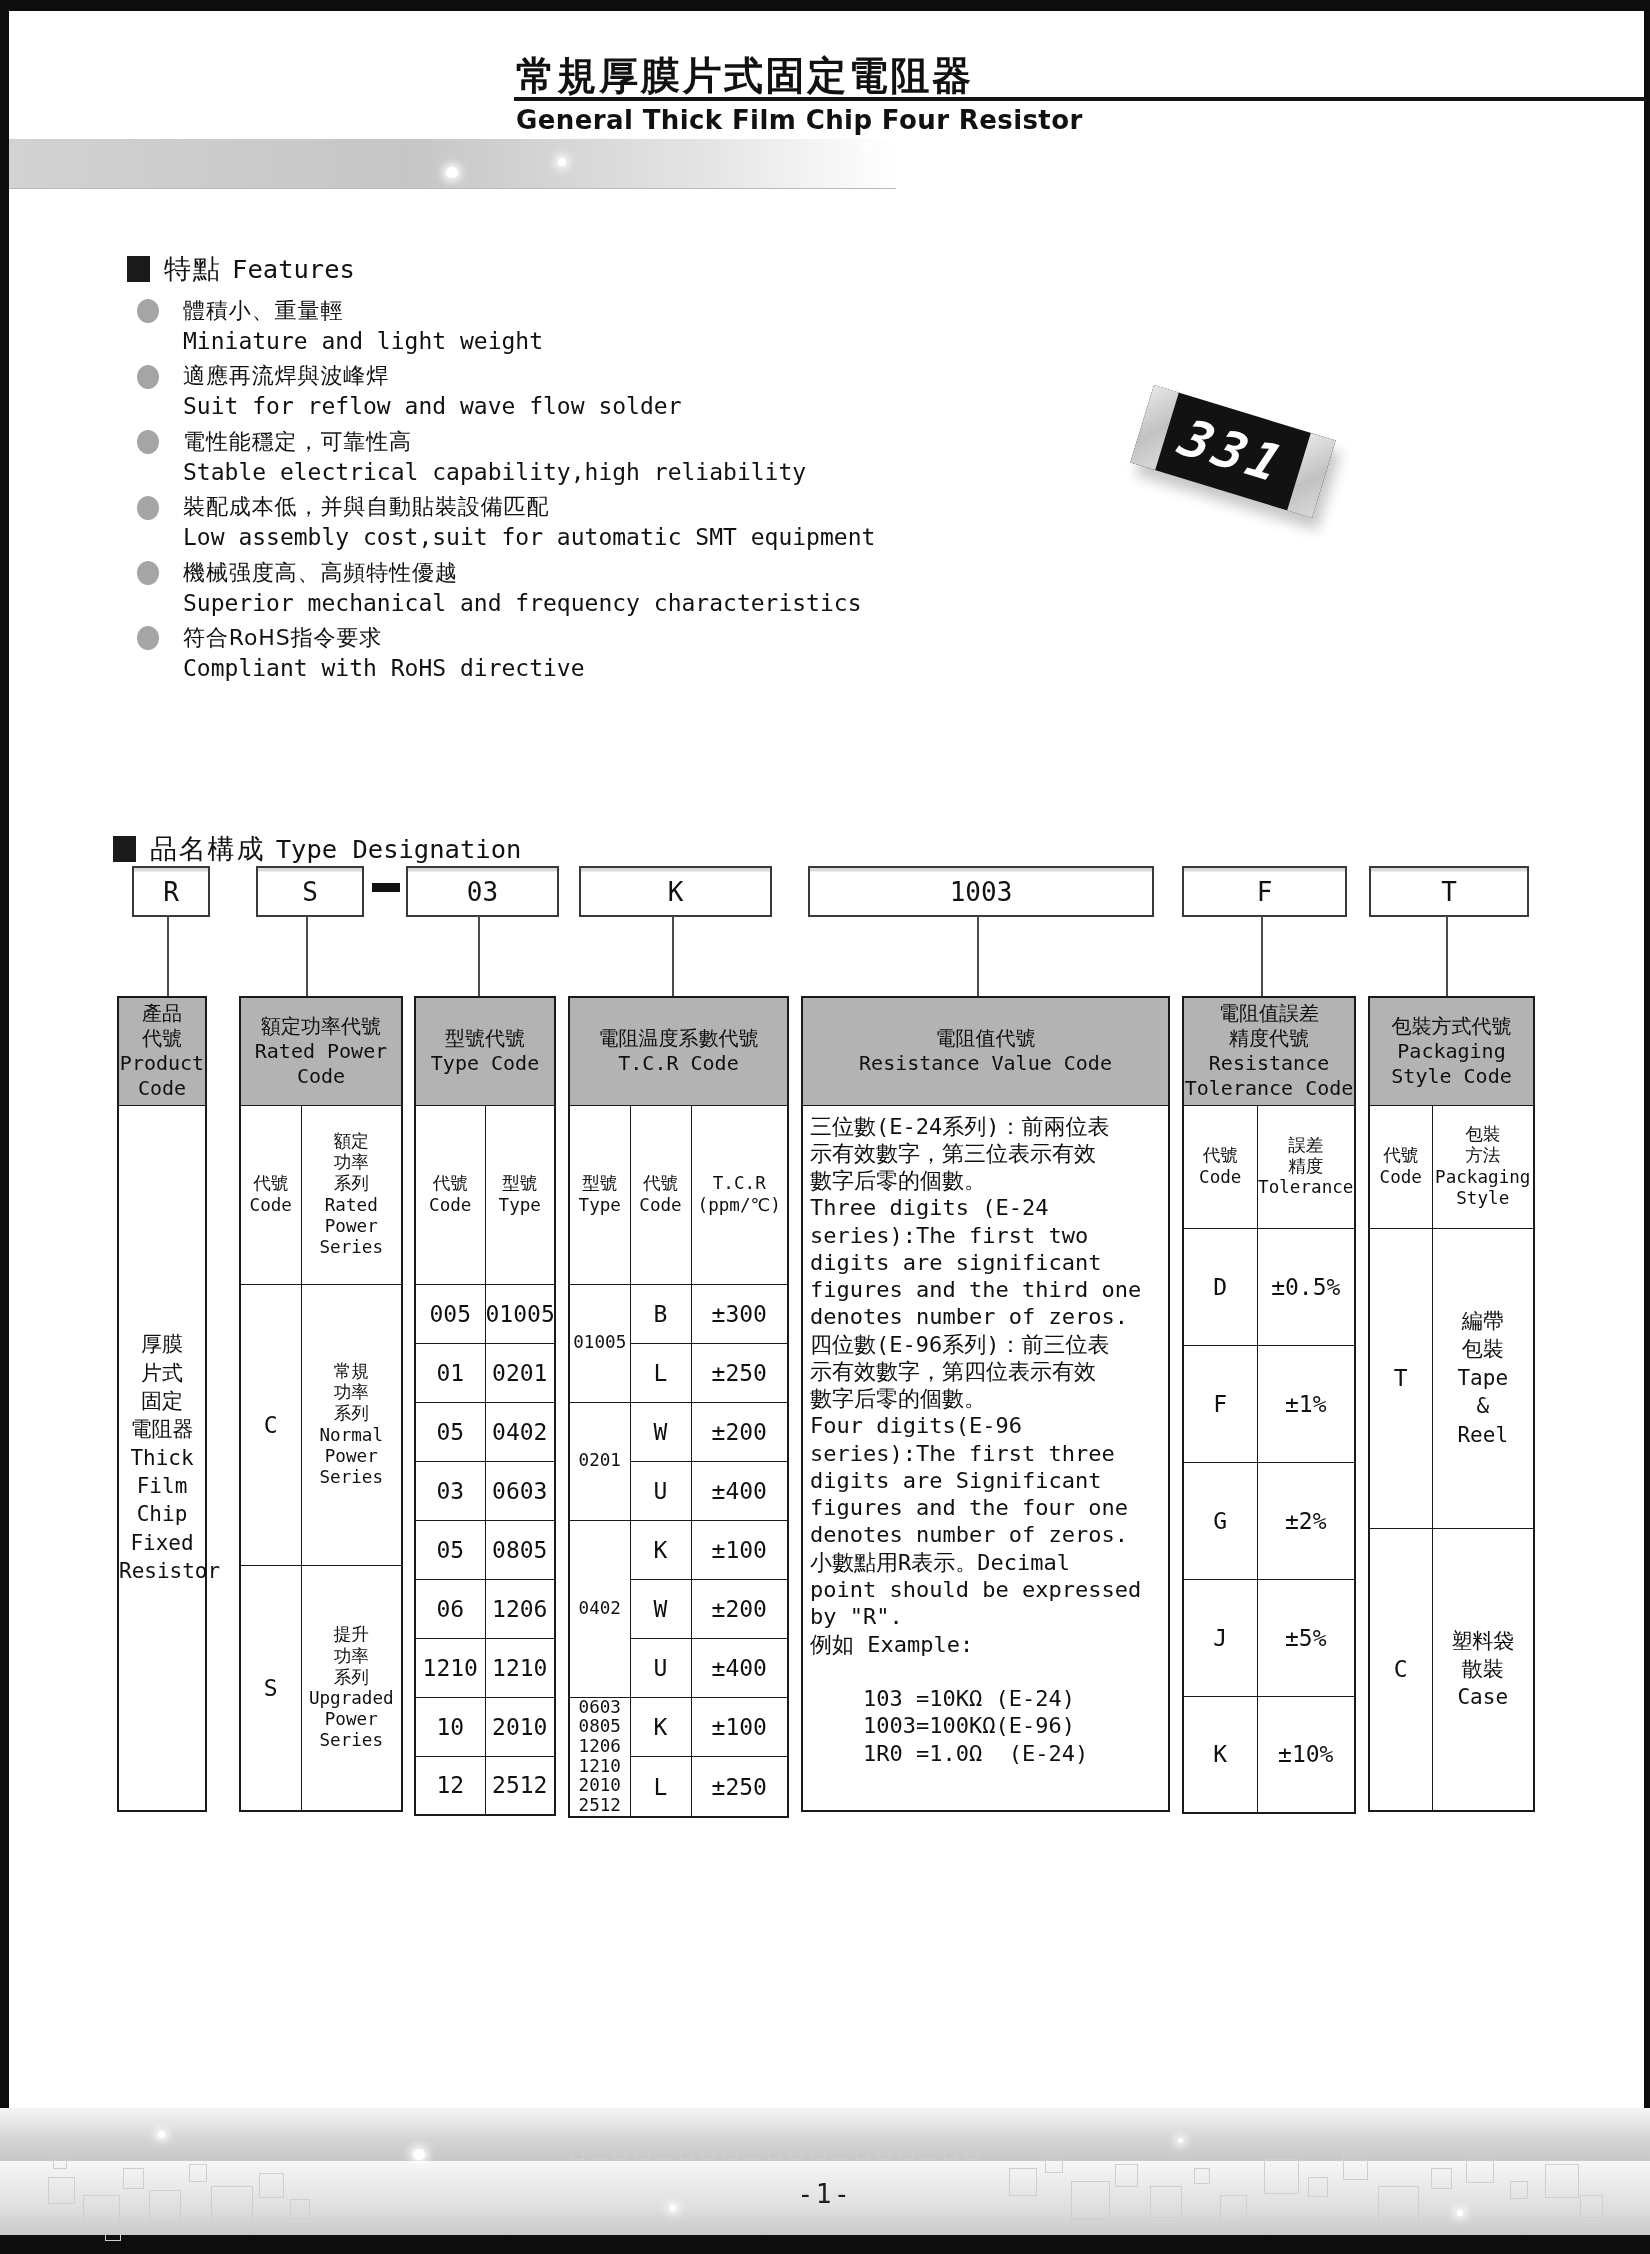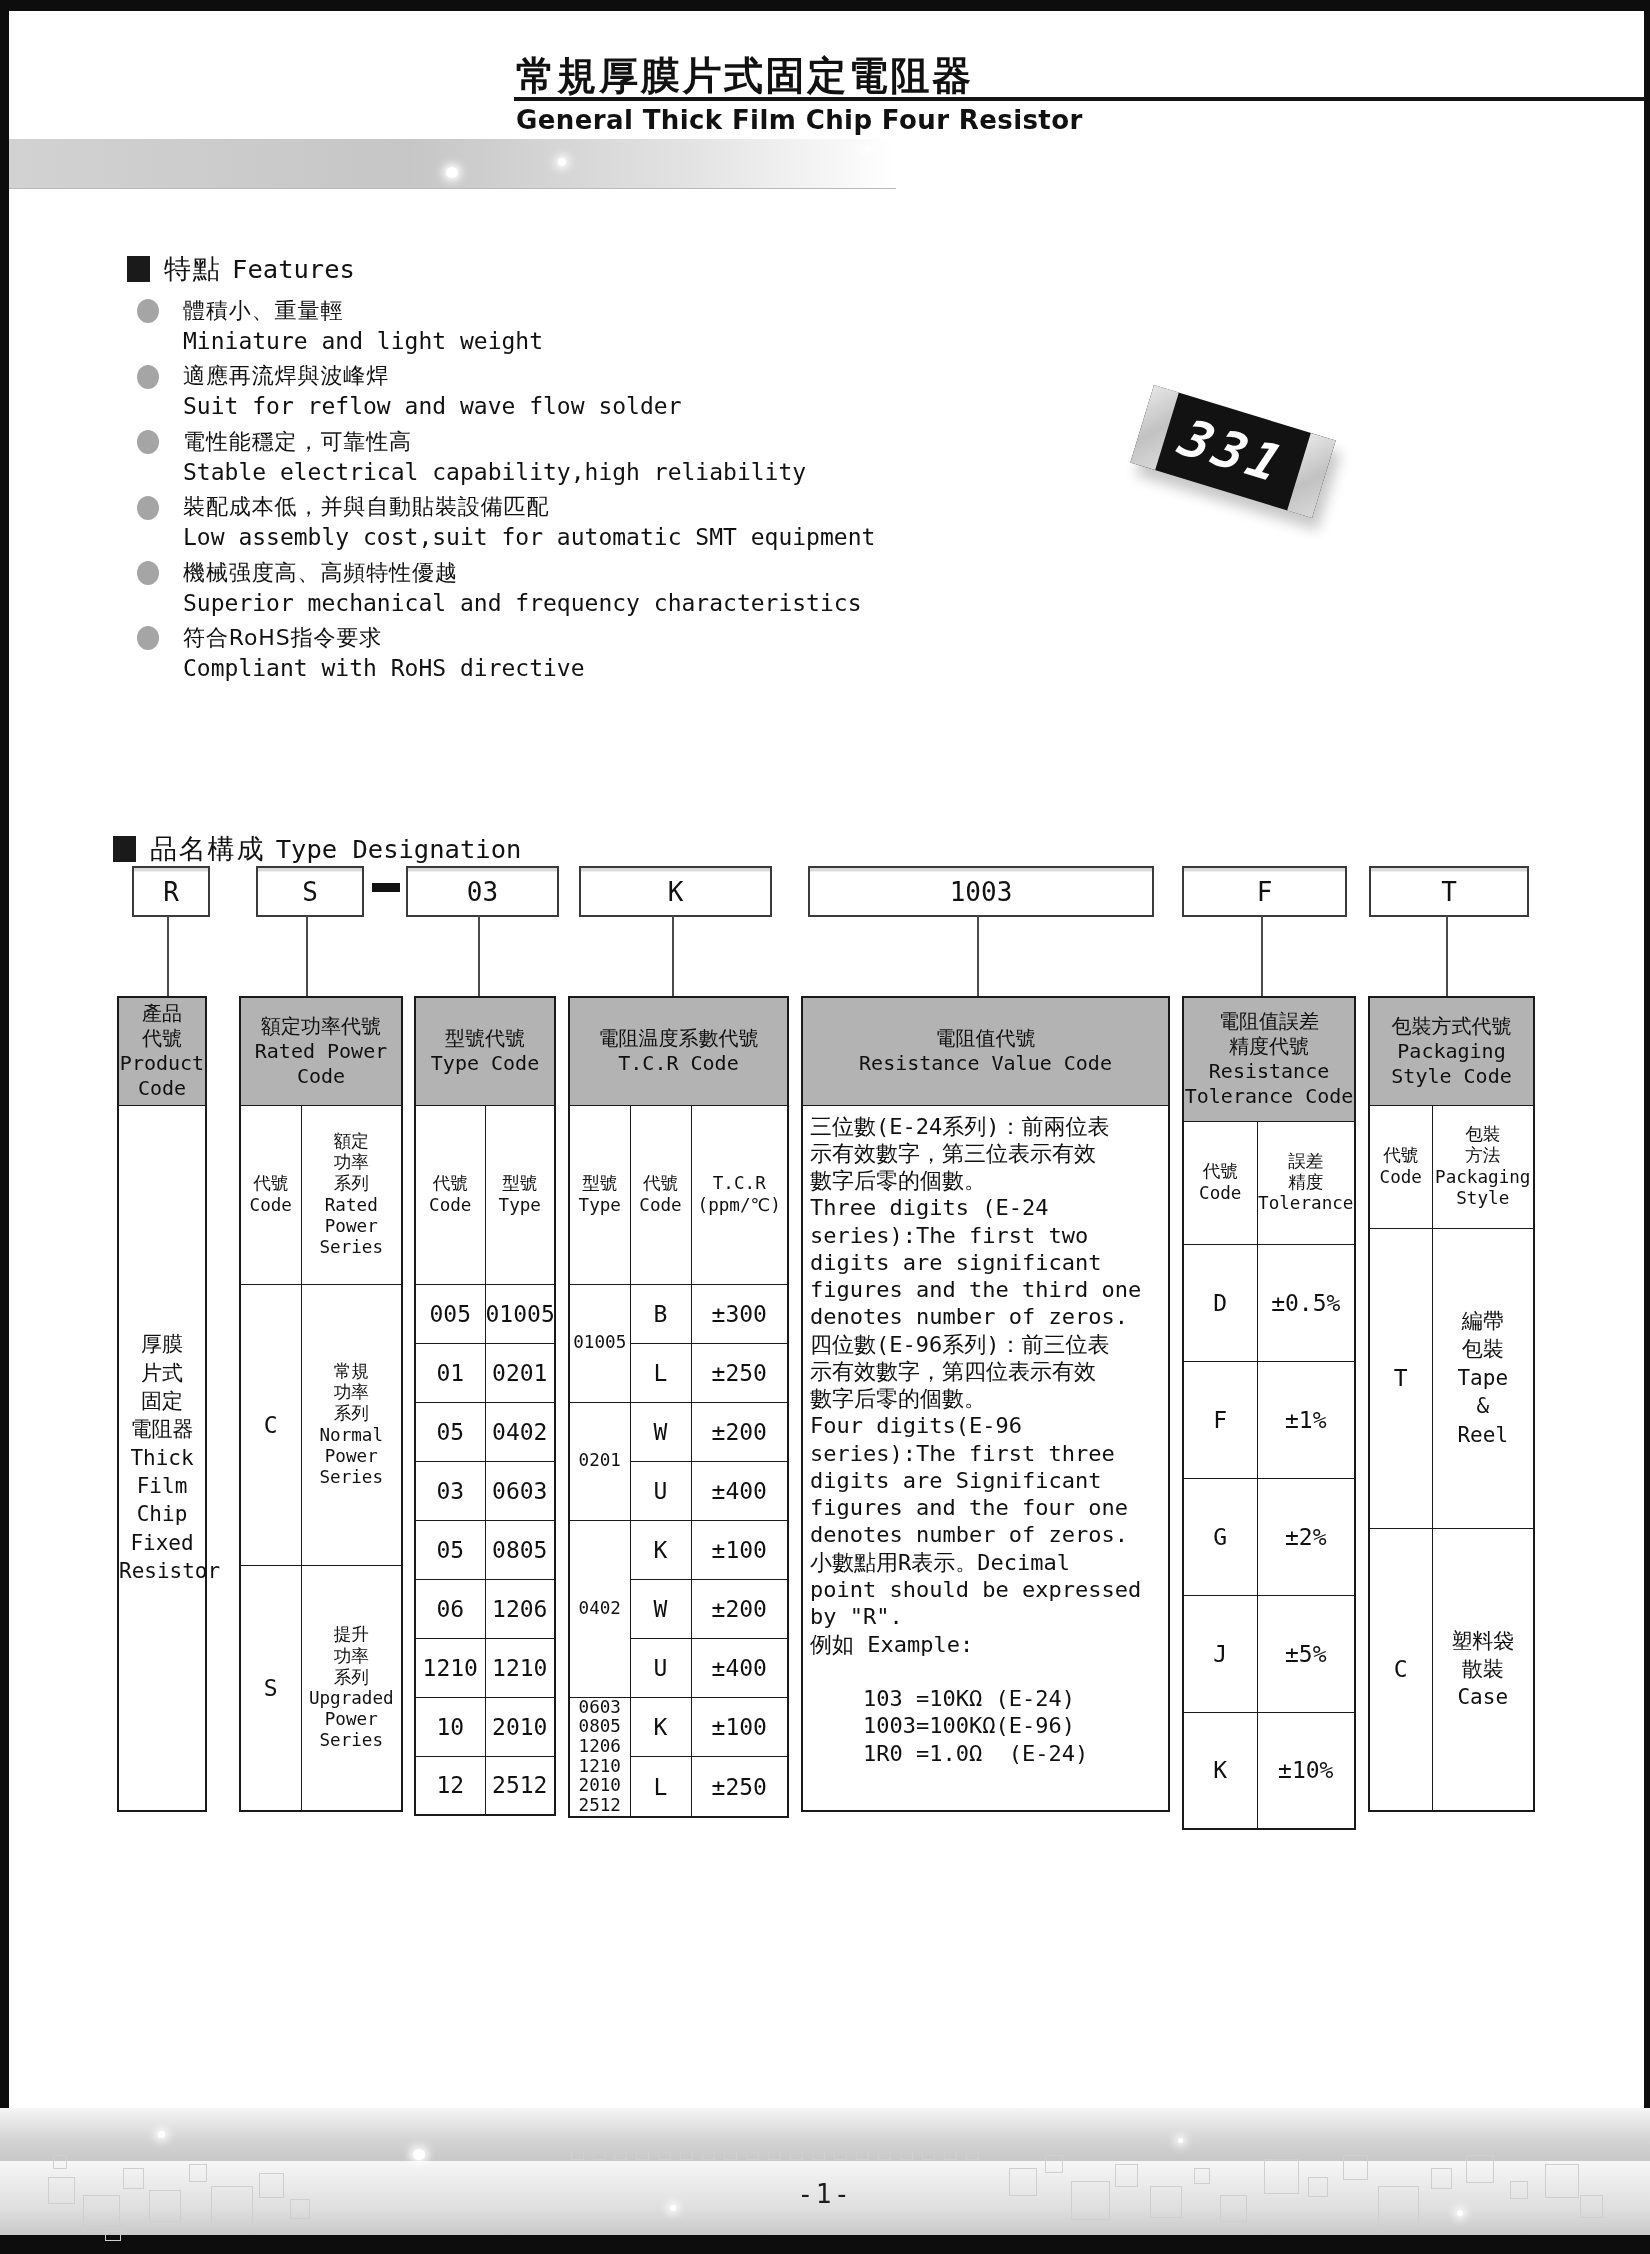"電阻值誤差" tr { height: 124px -> 108px }
